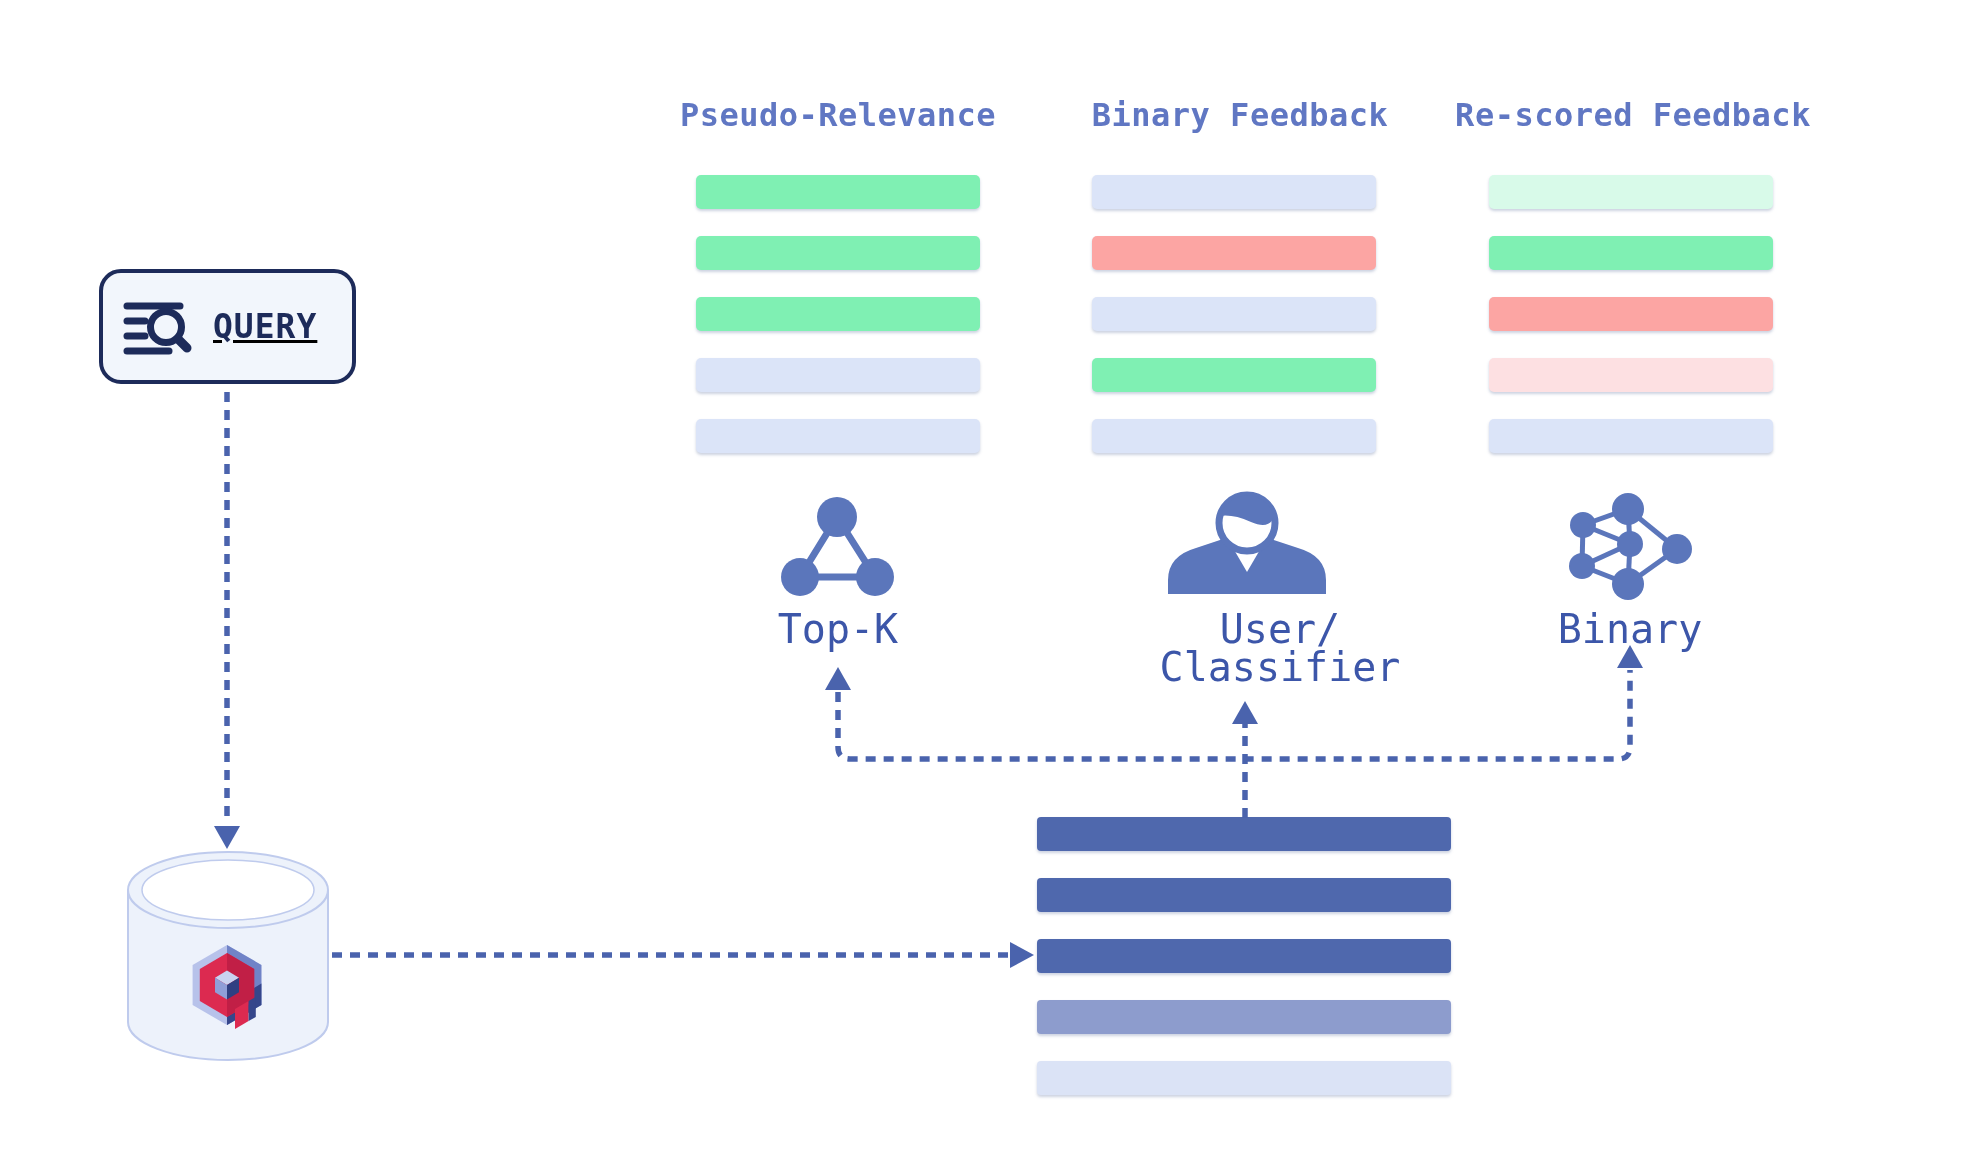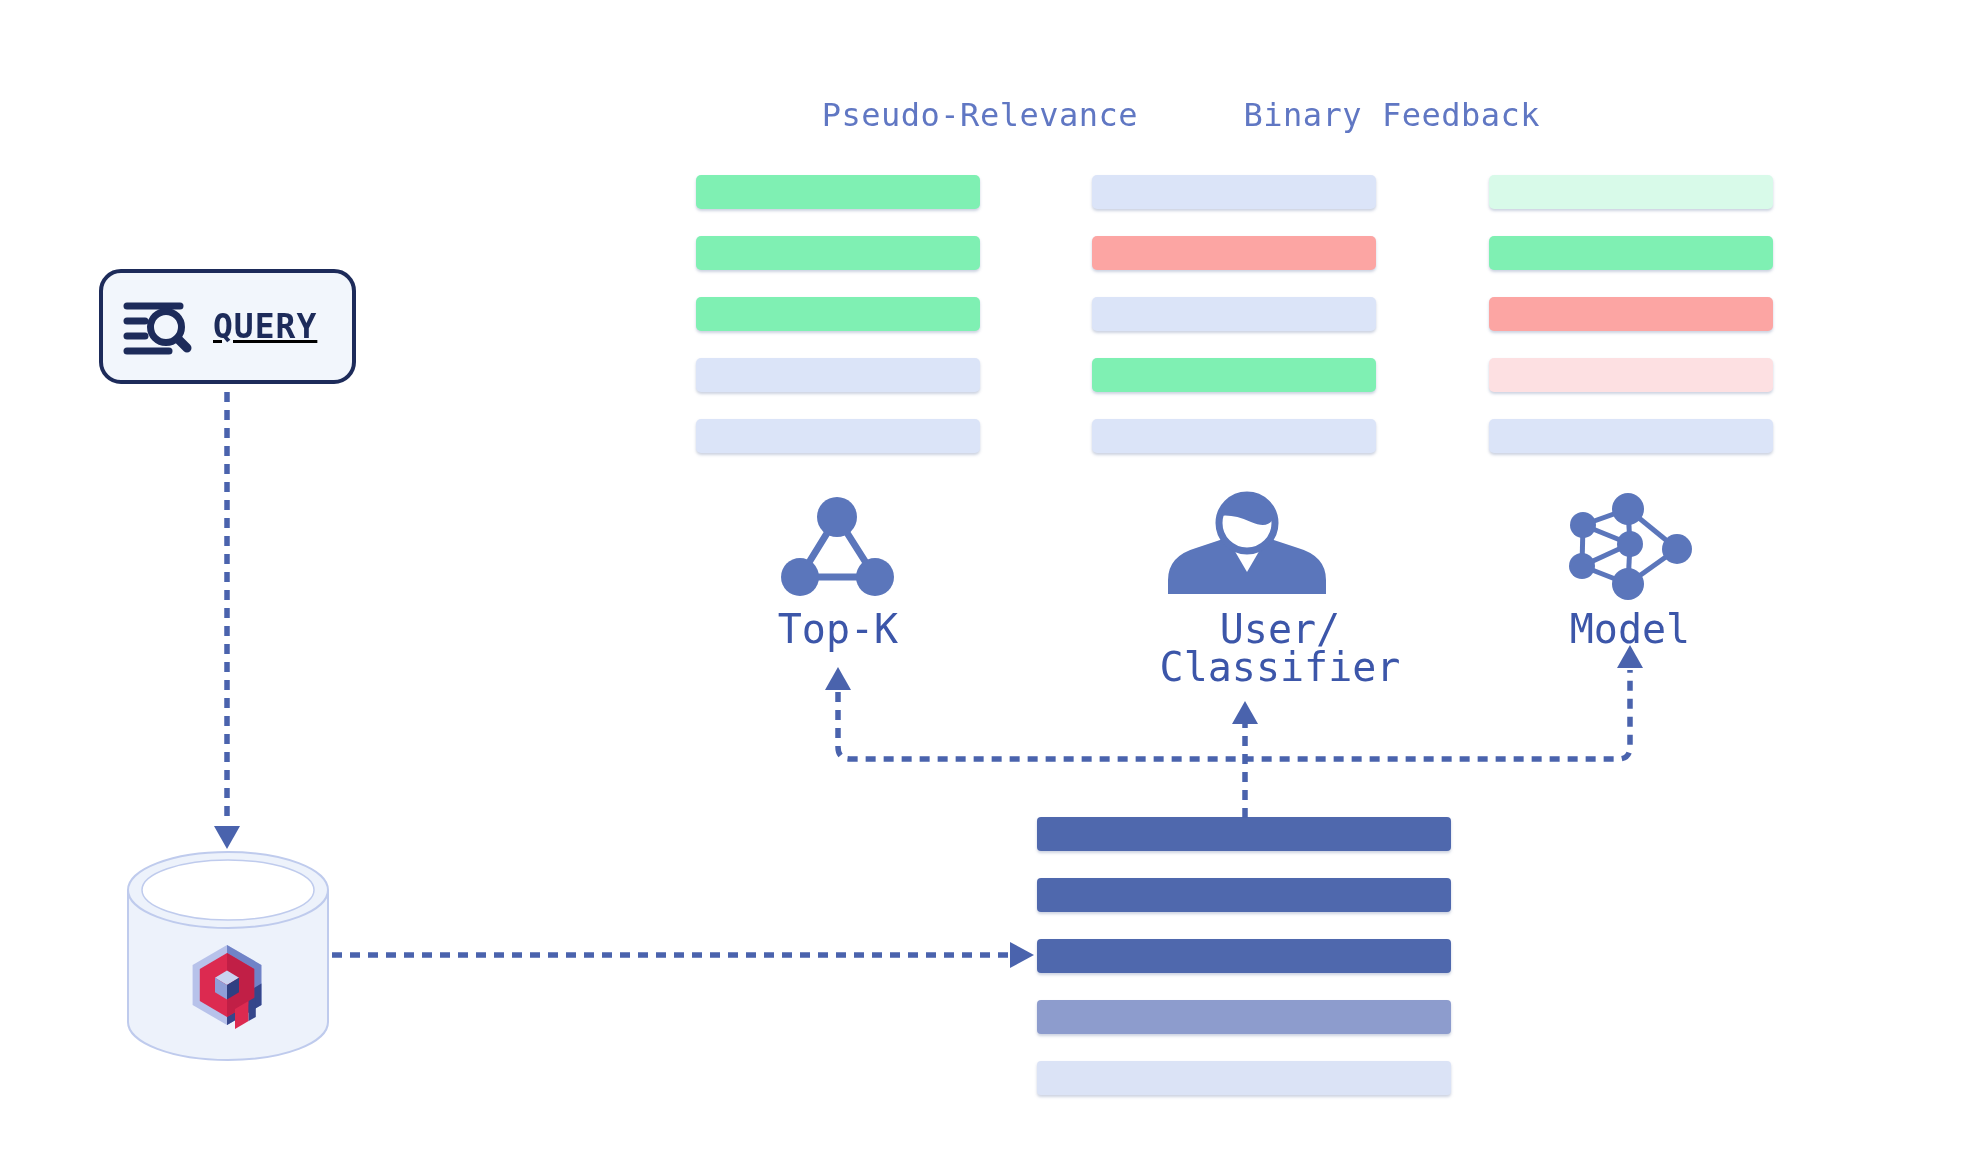"Pseudo-Relevance" .hdr { font-weight: 400 -> 700; text-align: right -> center }
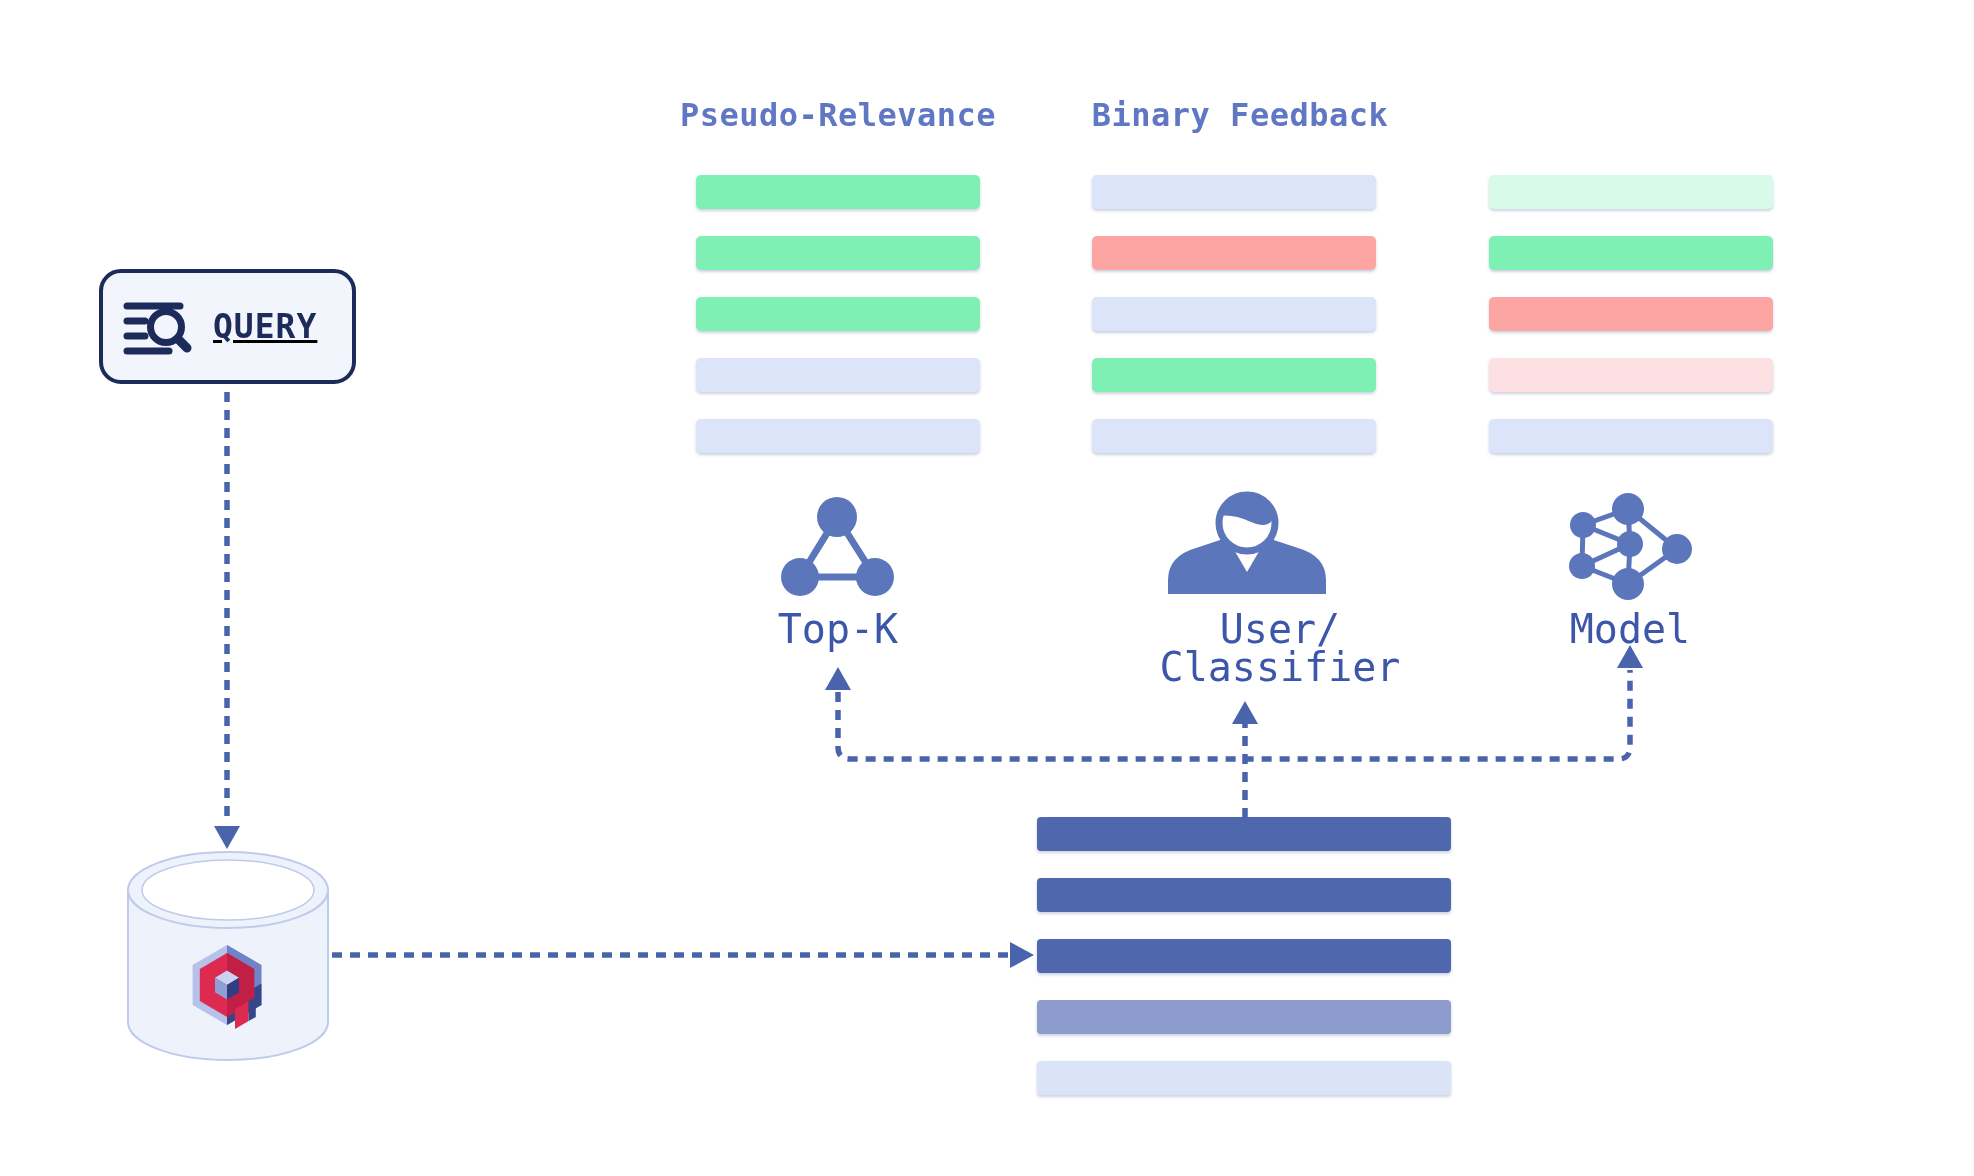"Re-scored Feedback" div.hdr { html: none -> <div>Re-scored Feedback</div> }
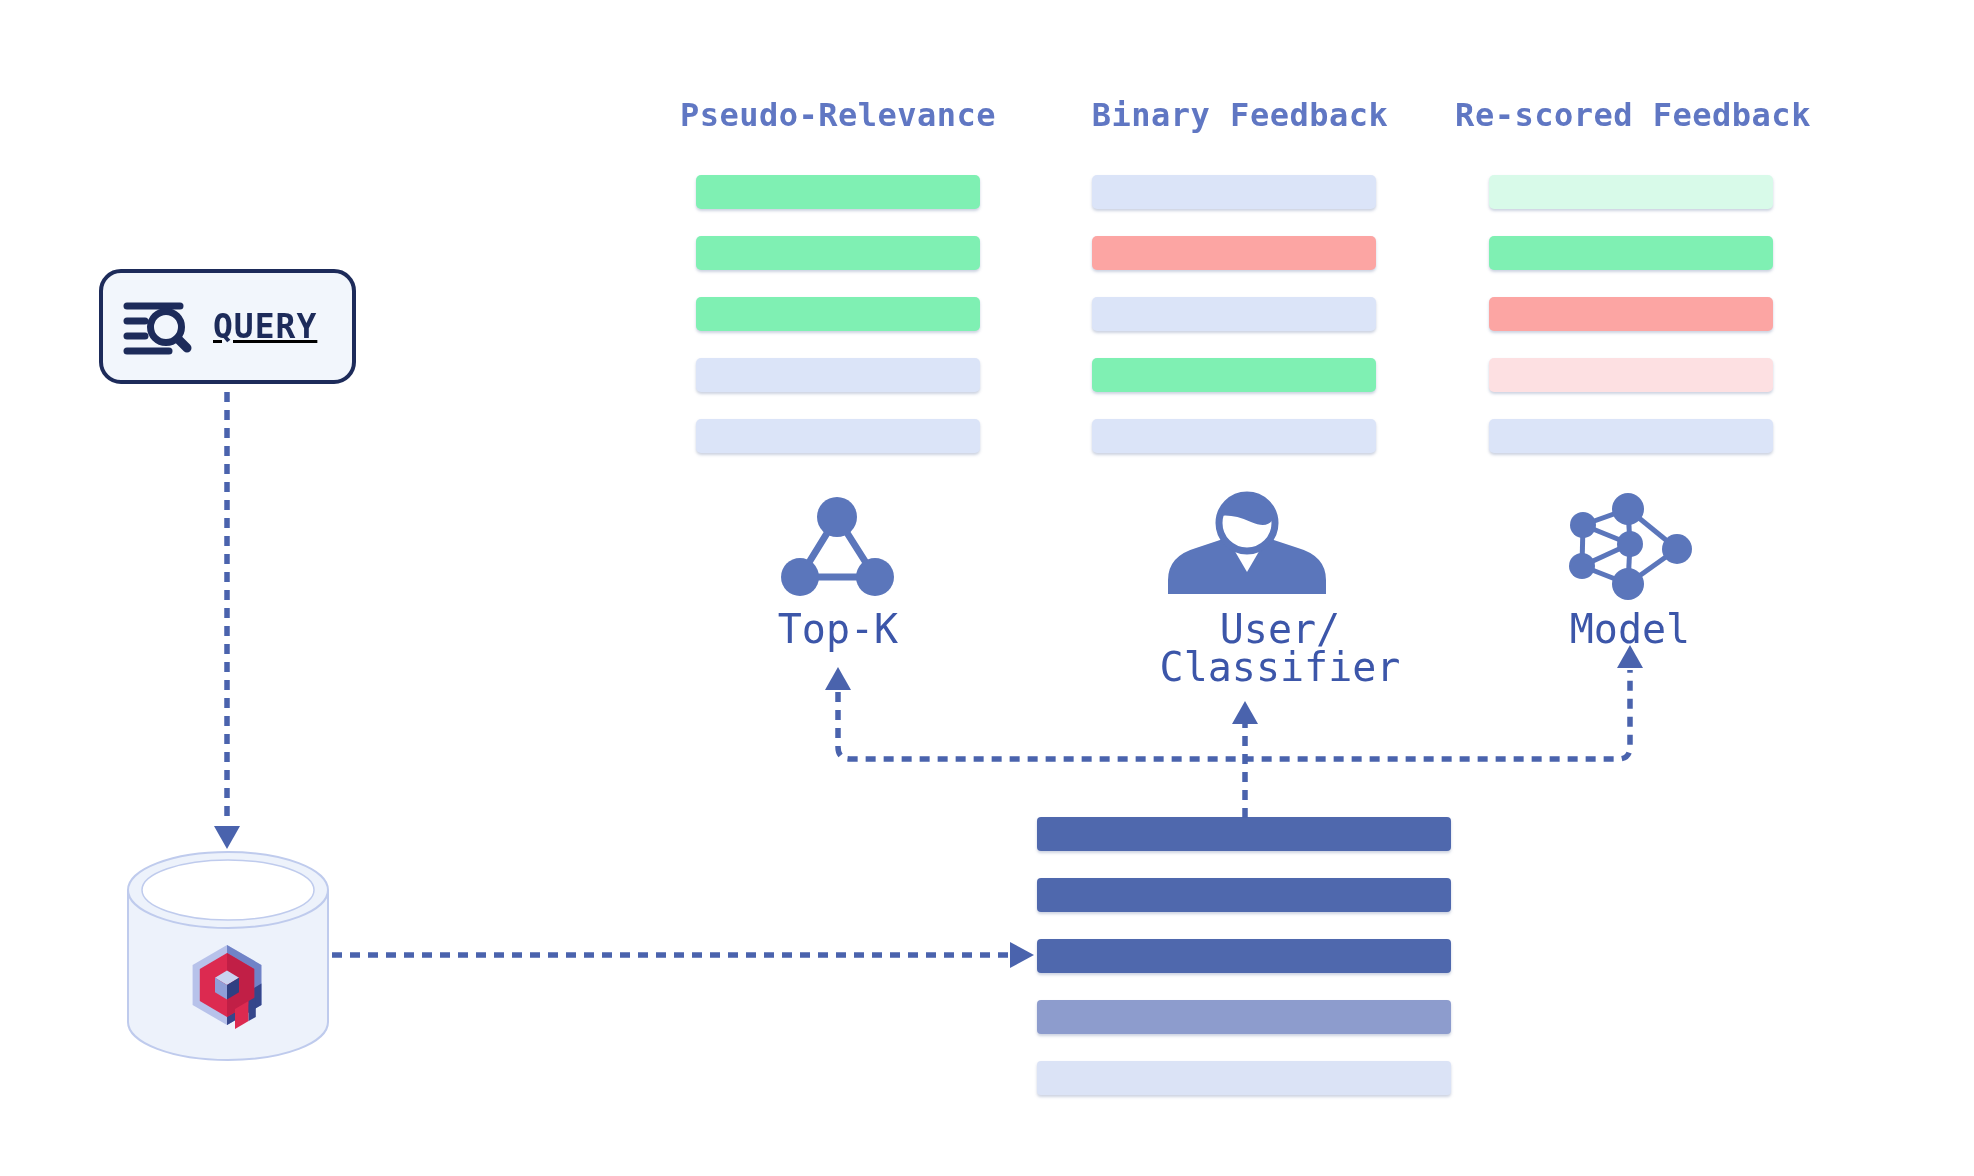"Model" div.lbl { text: Model -> Binary }
